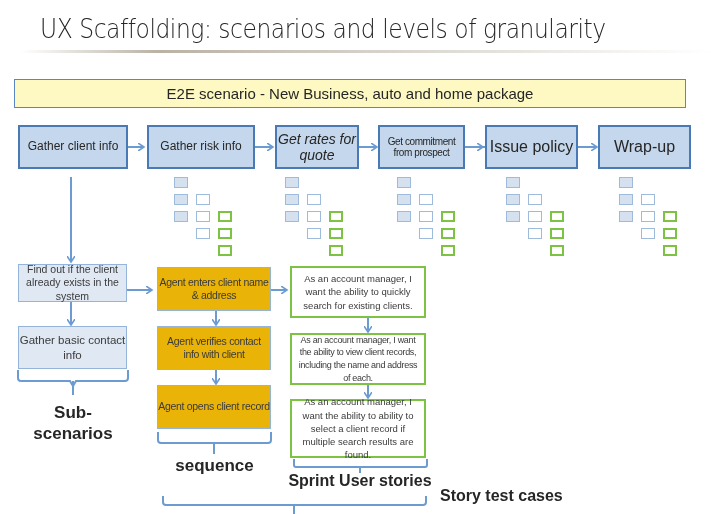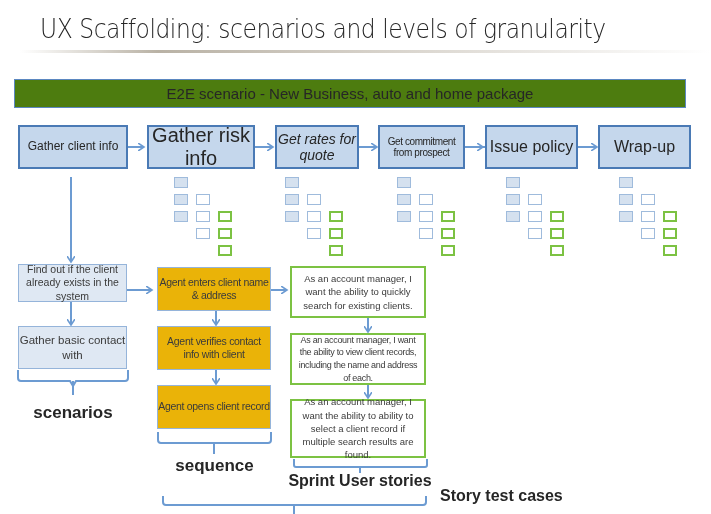"E2E scenario - New Business," .banner { background: #4d7c0f -> #fef9c3 }
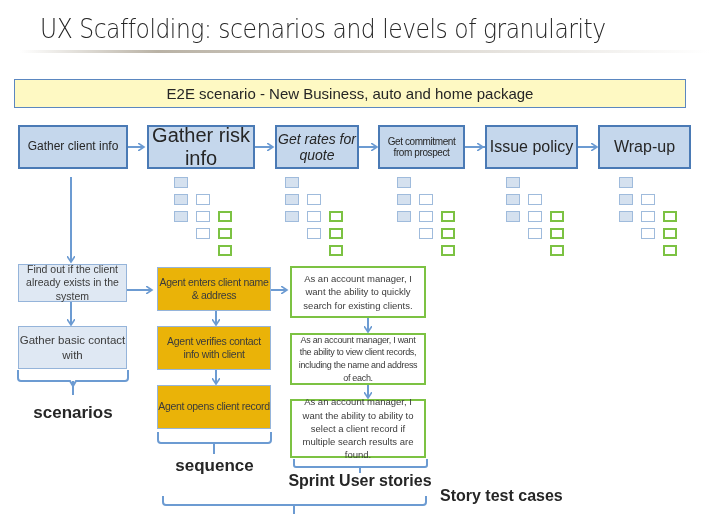"Gather risk info" div.abs { font-size: 20px -> 12px }
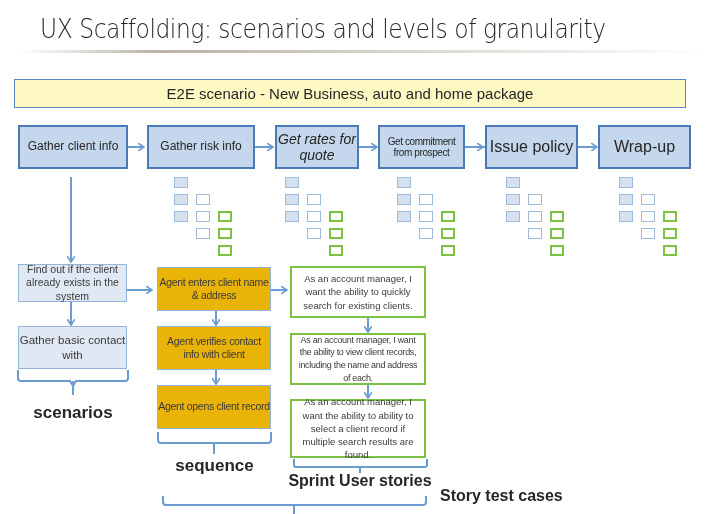"Gather basic contact with" div.abs { text: with -> info }
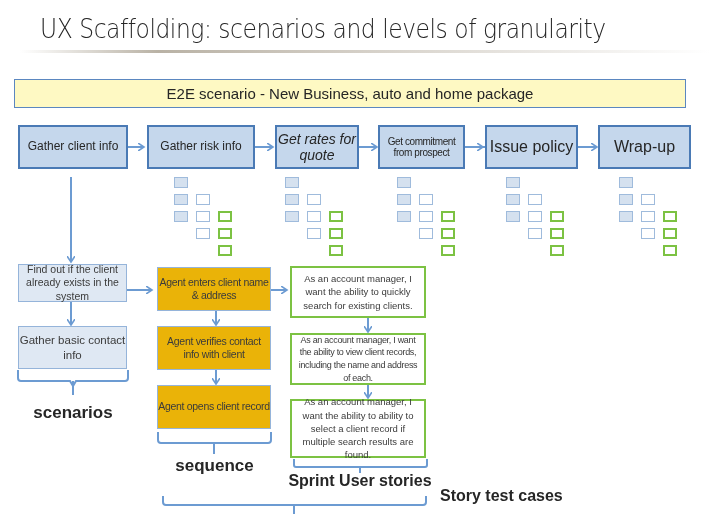"Sub-" div { html: none -> <div>Sub-</div> }
